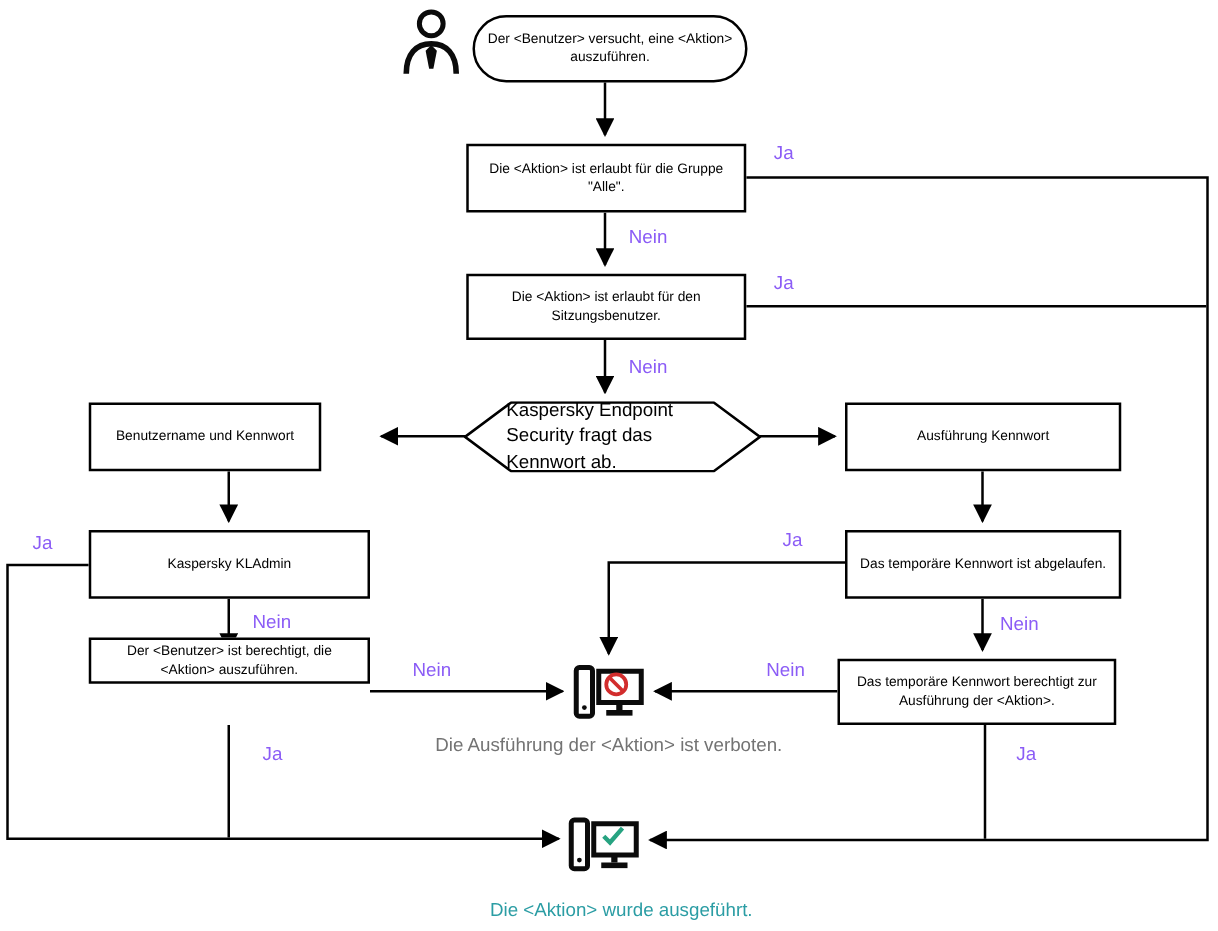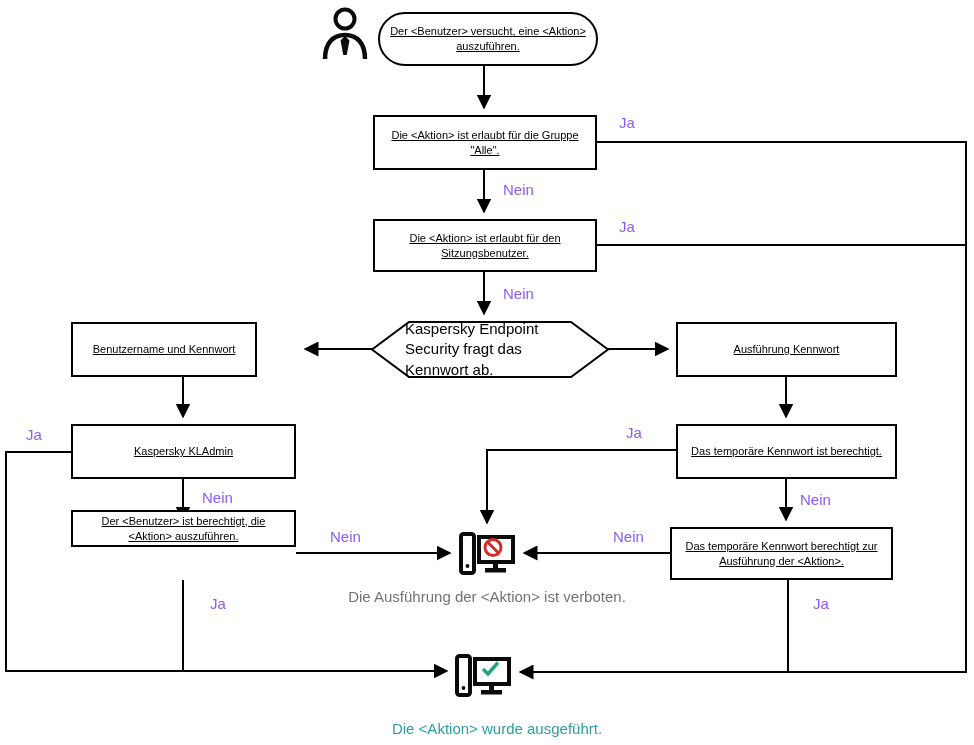"Der <Benutzer> versucht, eine <Aktion>" .box { text-decoration: underline -> none }
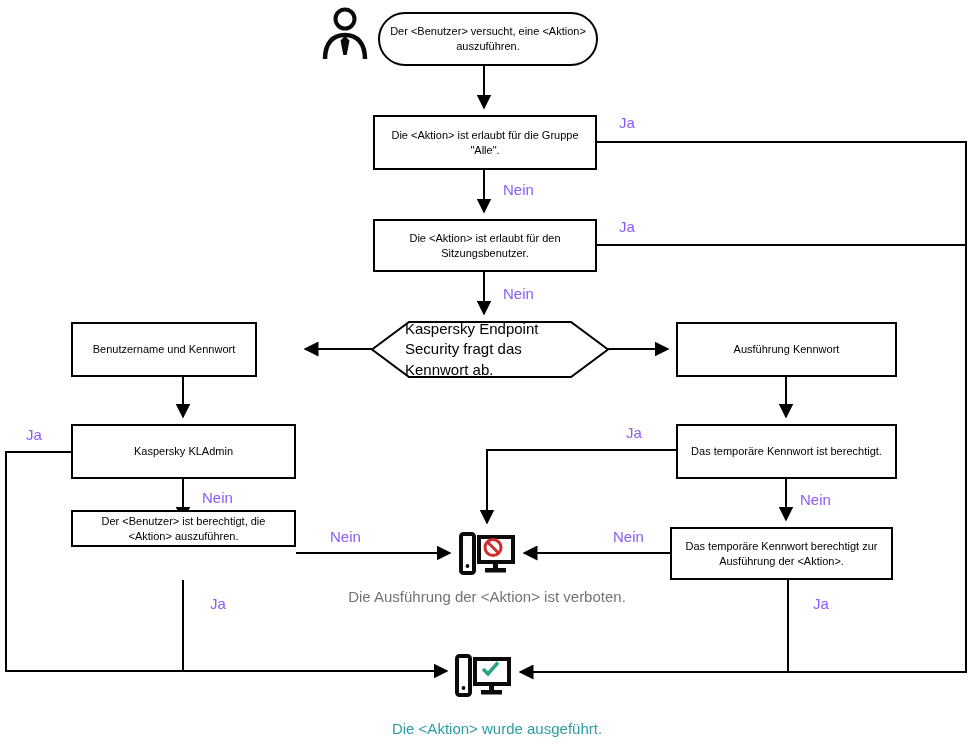"Das temporäre Kennwort ist berechtigt." span { text: berechtigt -> abgelaufen }
